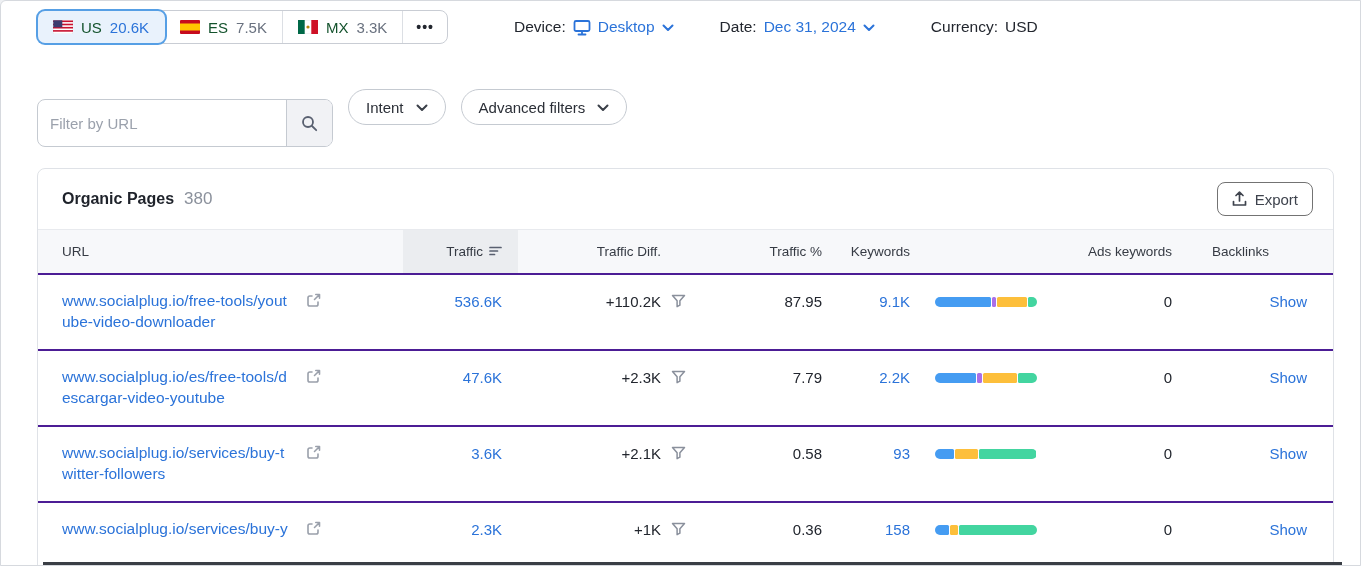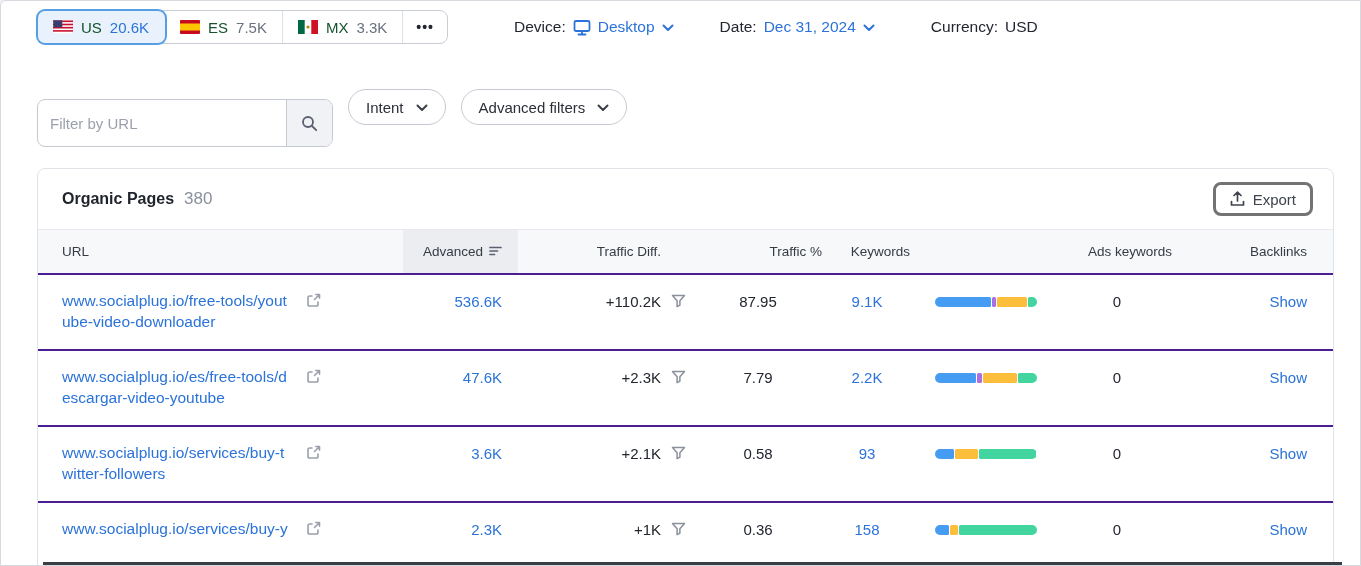"Export" .export-btn { border: 3px solid #737373 -> 1px solid #737373 }
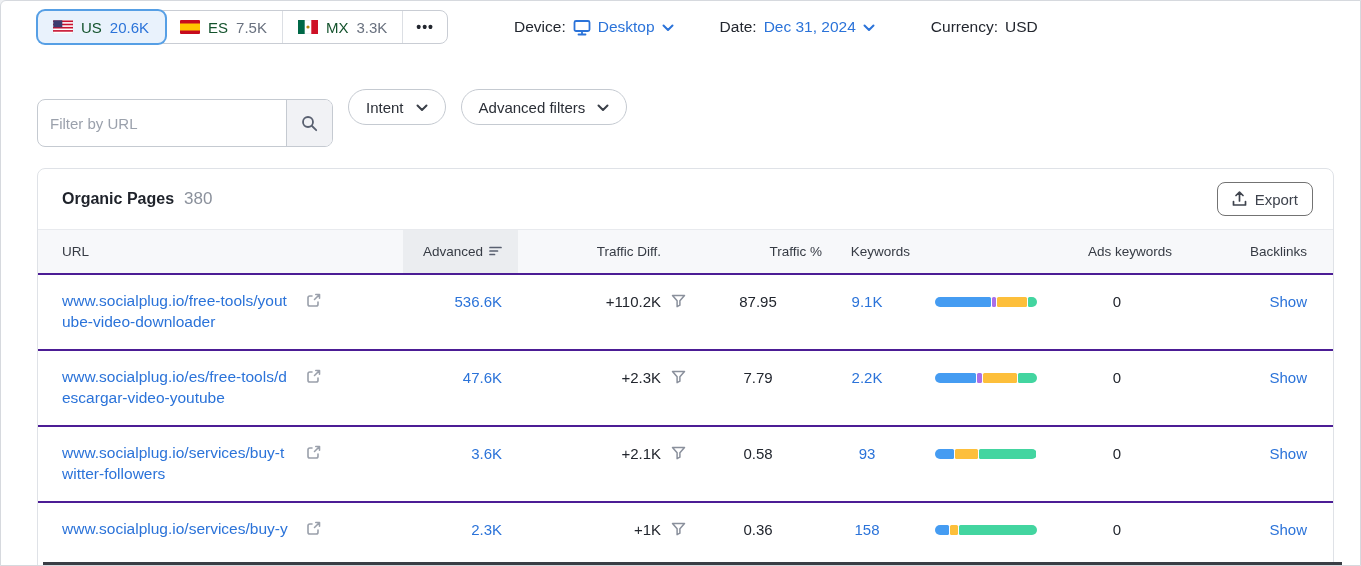"Advanced" span { text: Advanced -> Traffic }
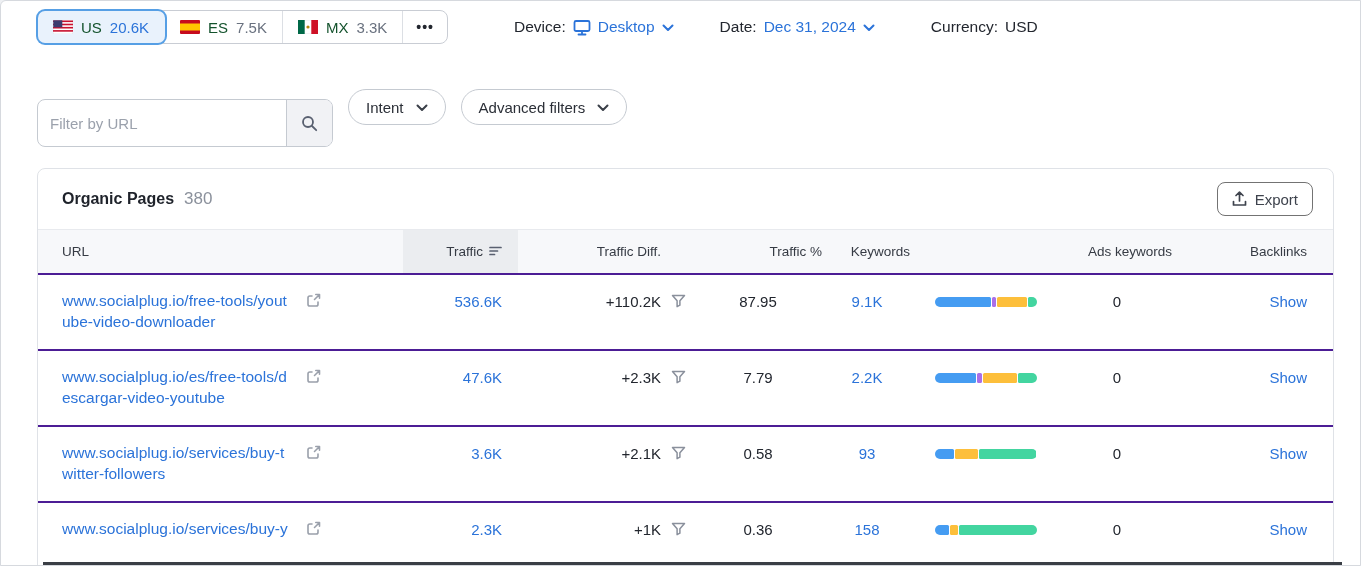"Backlinks" th.c-bl { text-align: right -> none }
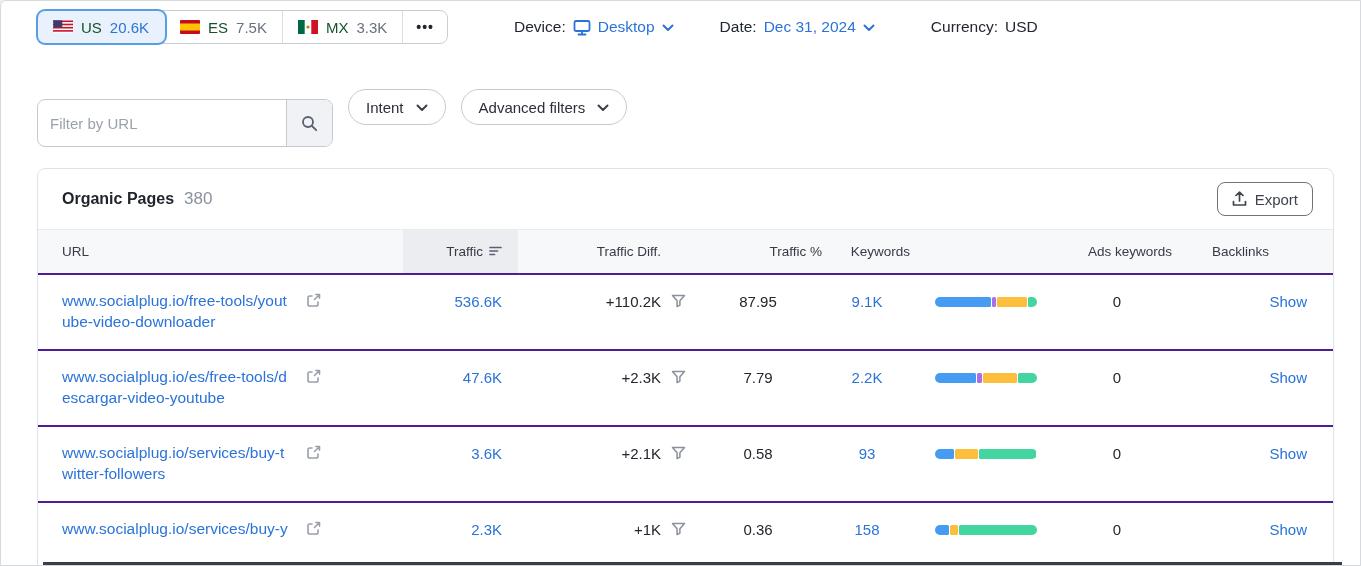"87.95" td.c-pct, td.c-kw, td.c-ads { text-align: center -> right }
